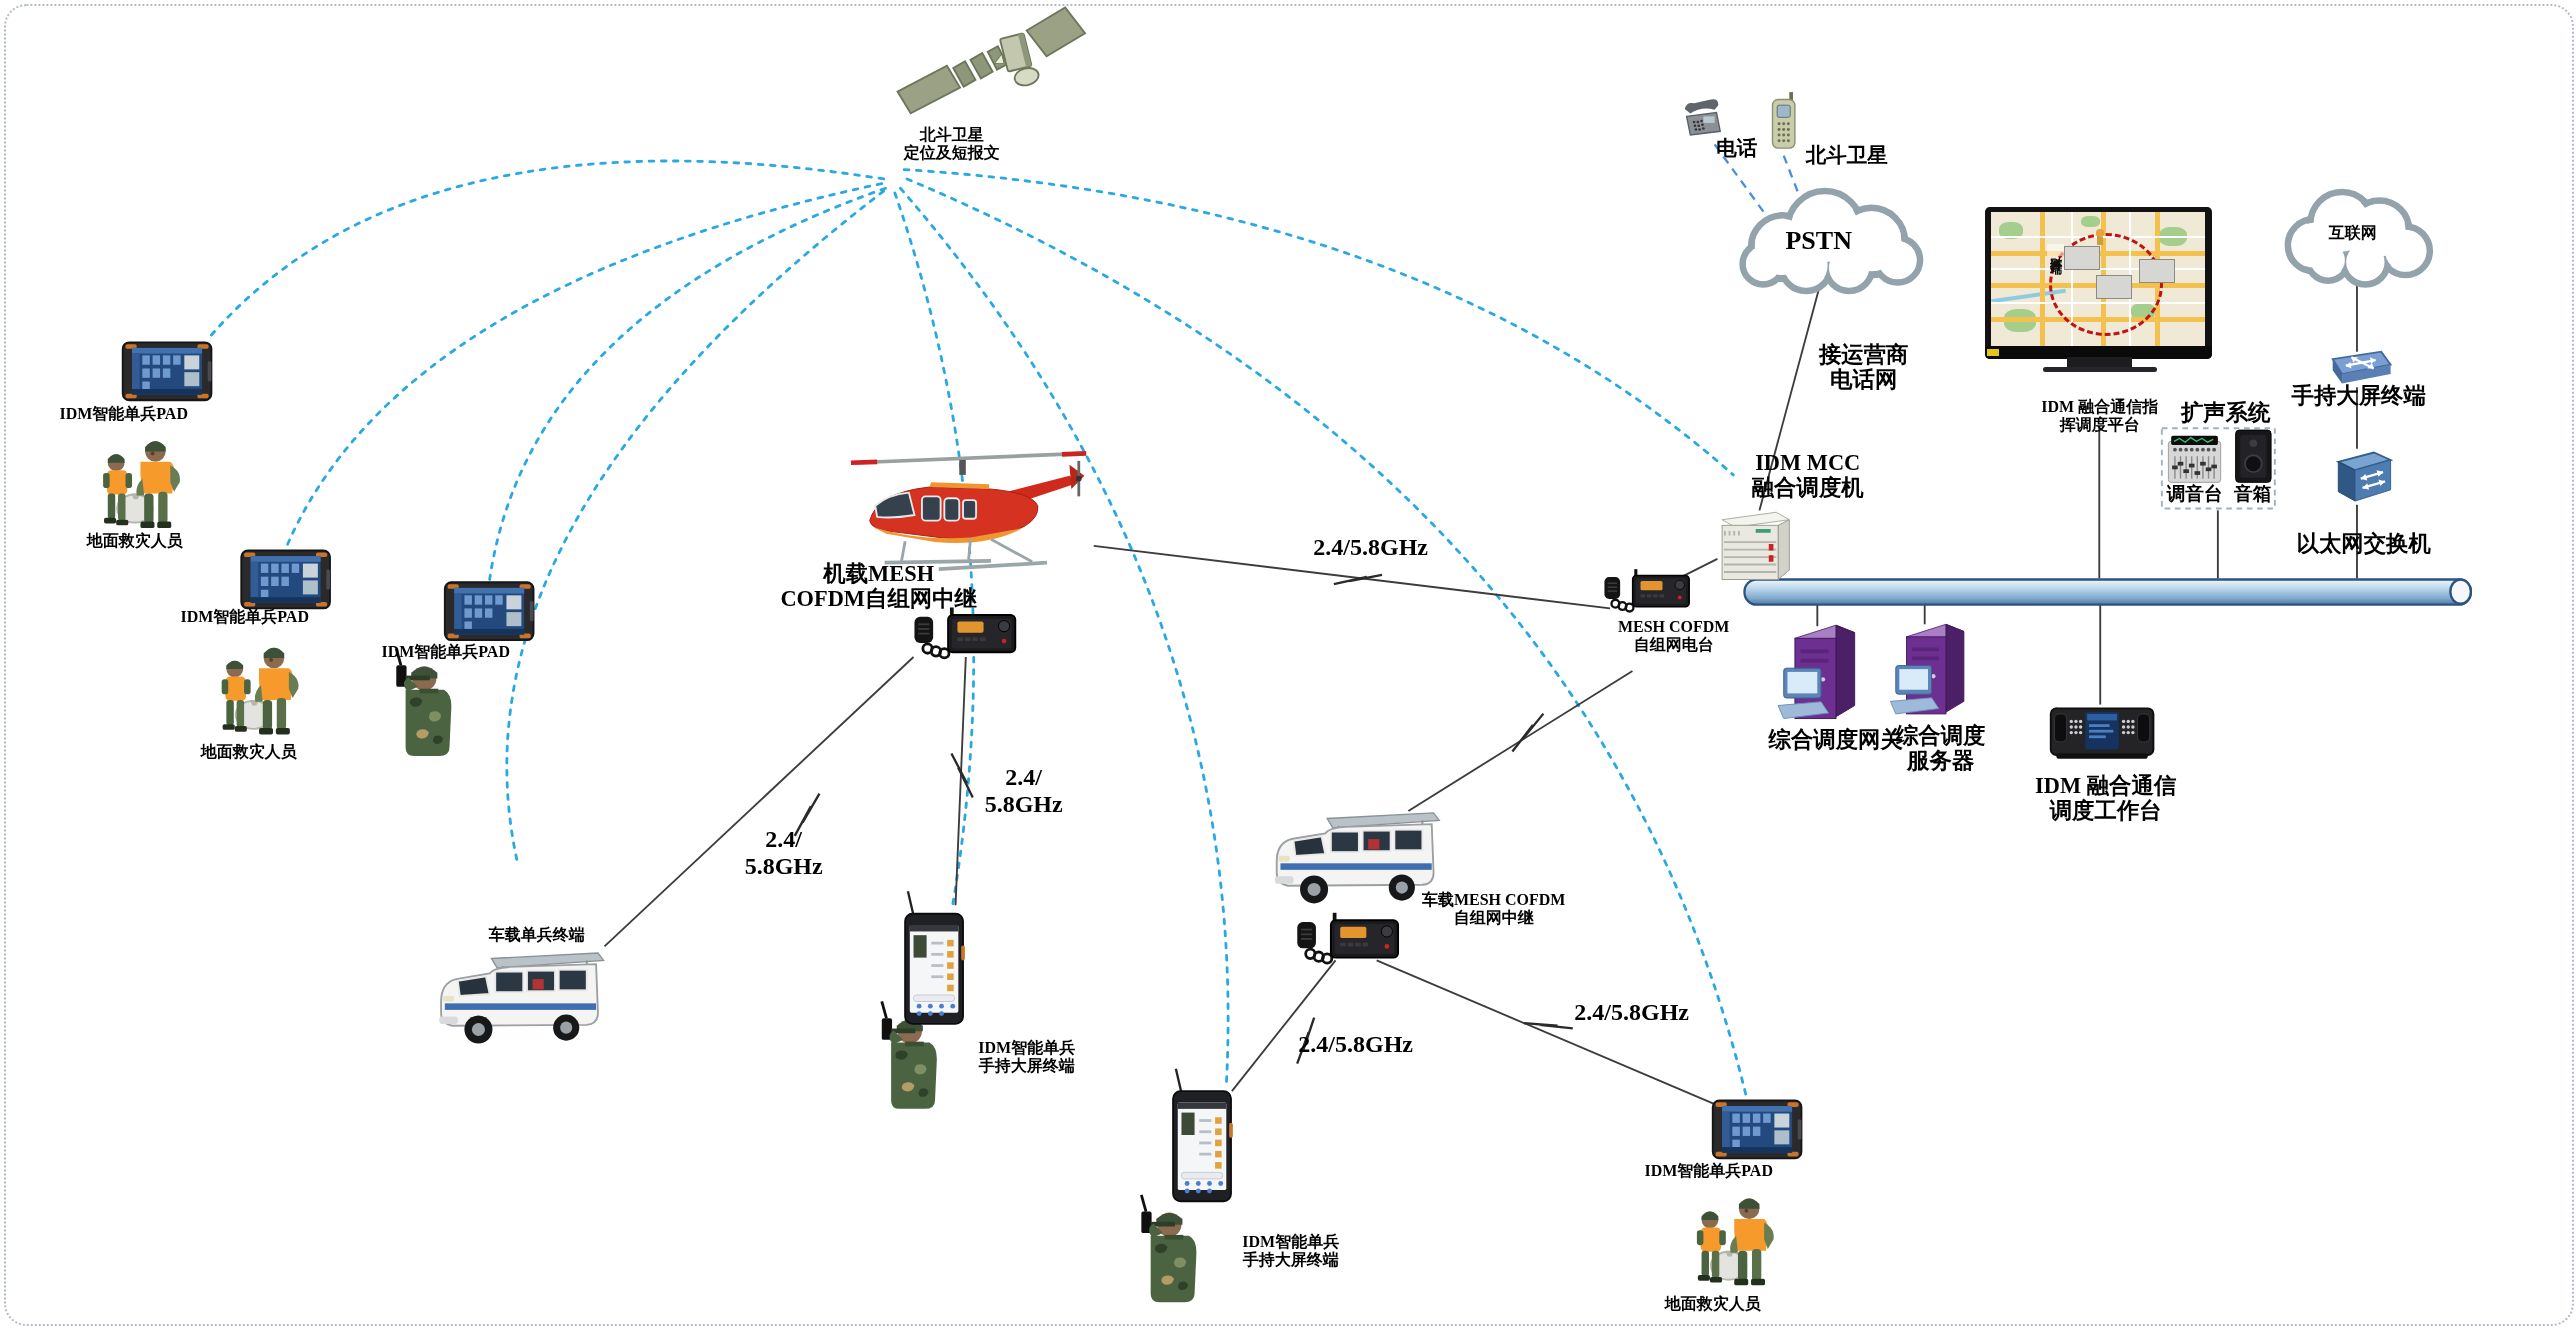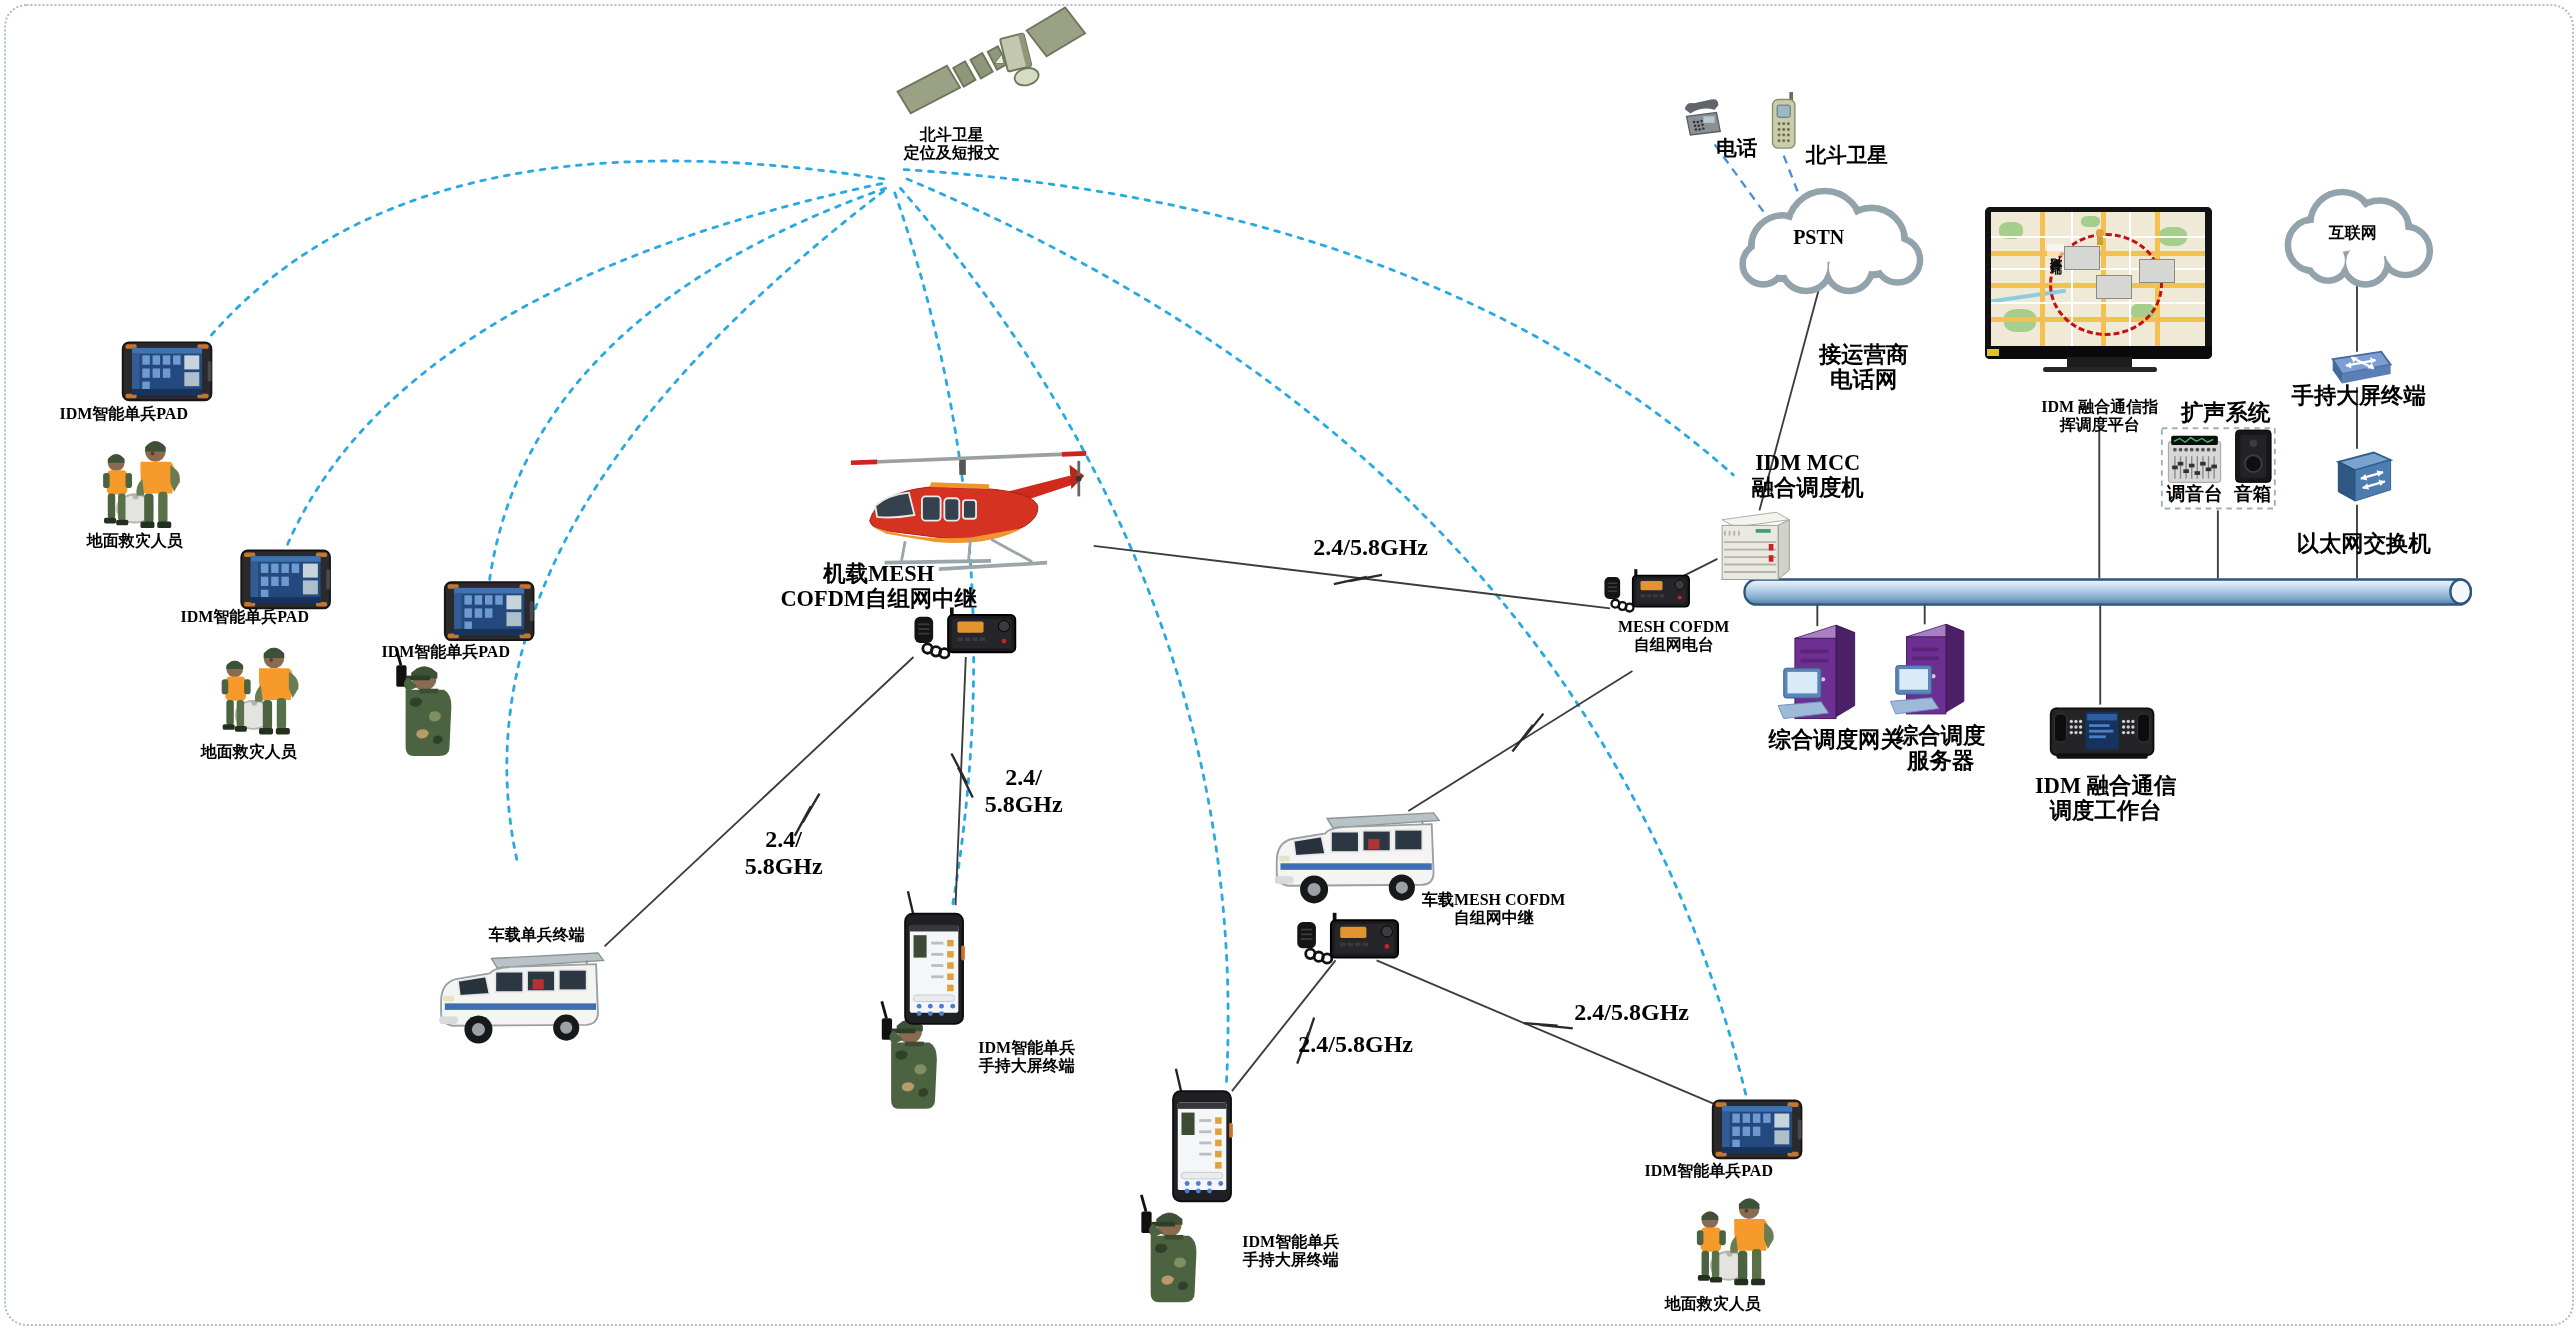"PSTN" .s28 { font-size: 20px -> 26px }
